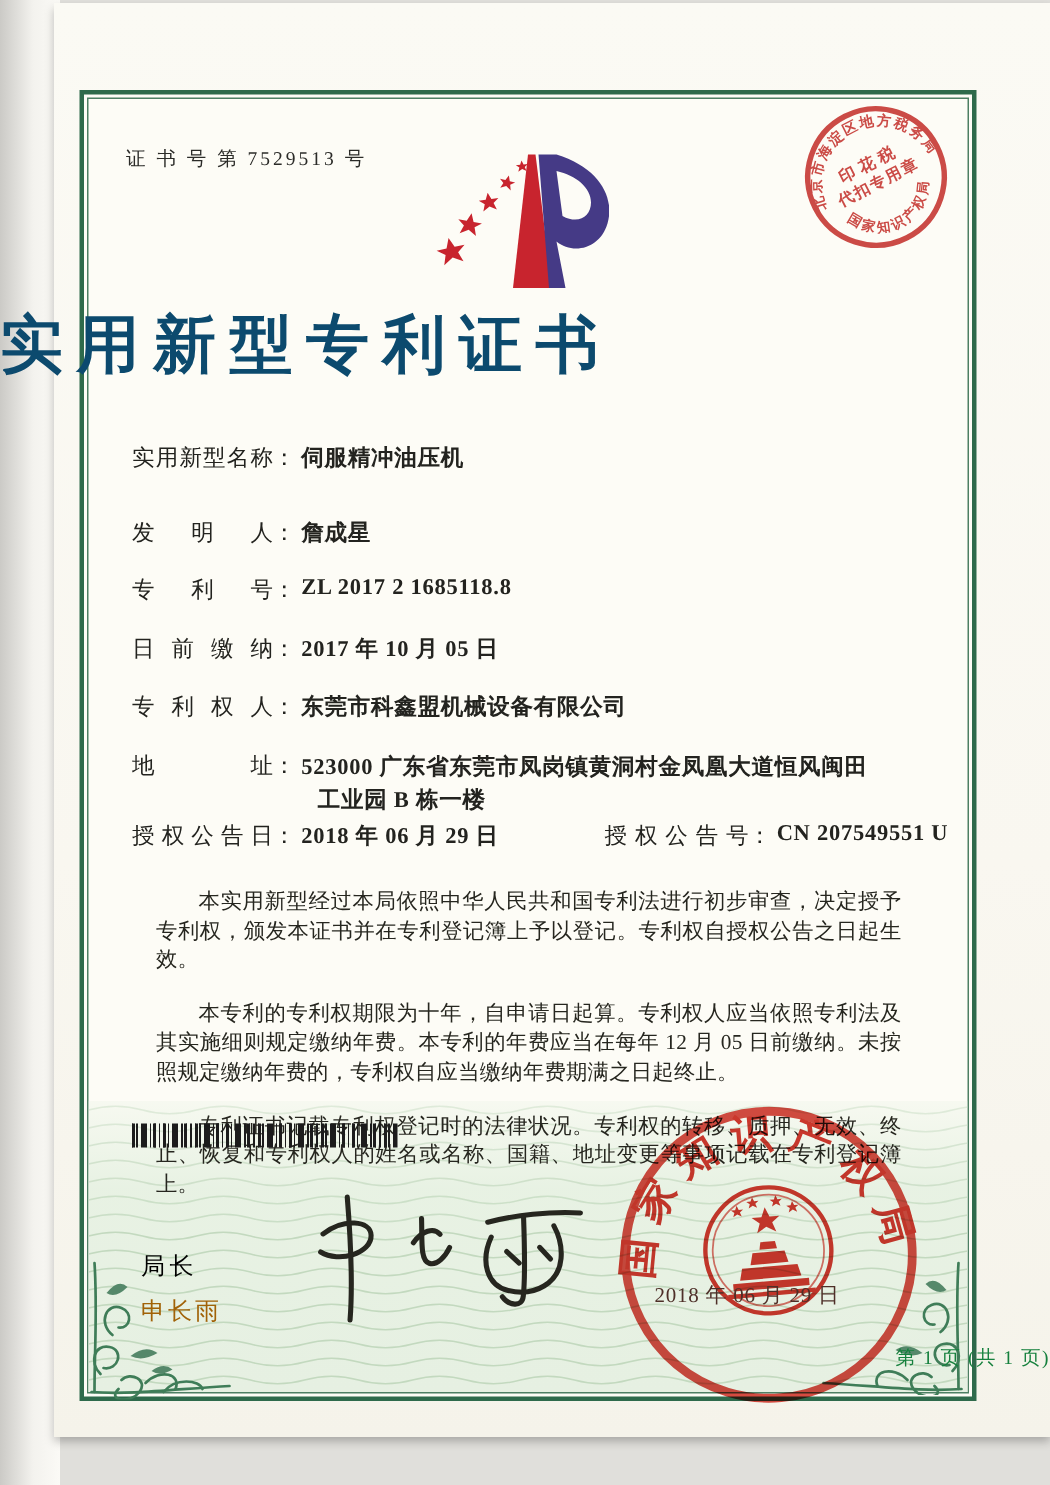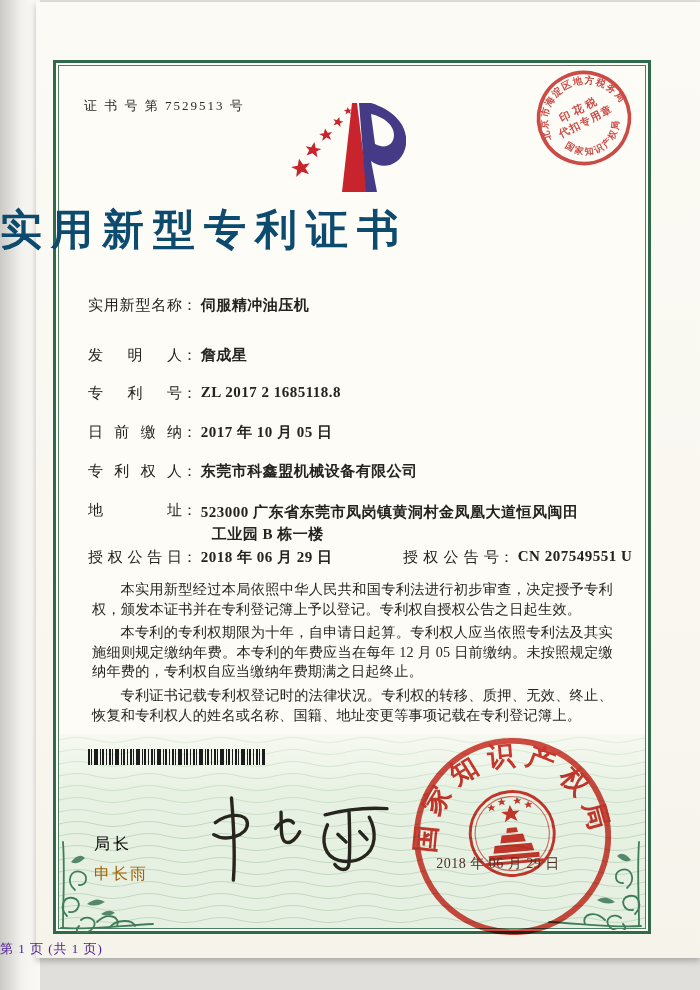"本实用新型经过本局依照中华人民共和国专利法进行初步审查，决定授予专利权，颁发本证" .body-text p { margin: 4px -> 16px }
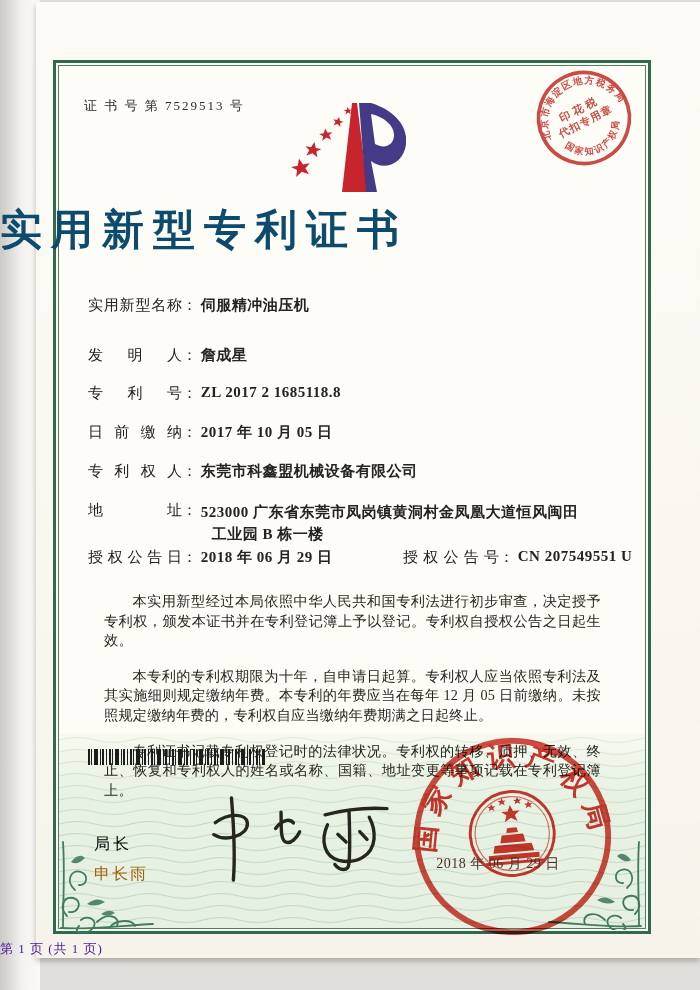"第 1 页 (共 1" .footer { color: #4c1d95 -> #15803d; margin-top: 44px -> none; text-align: left -> right }
